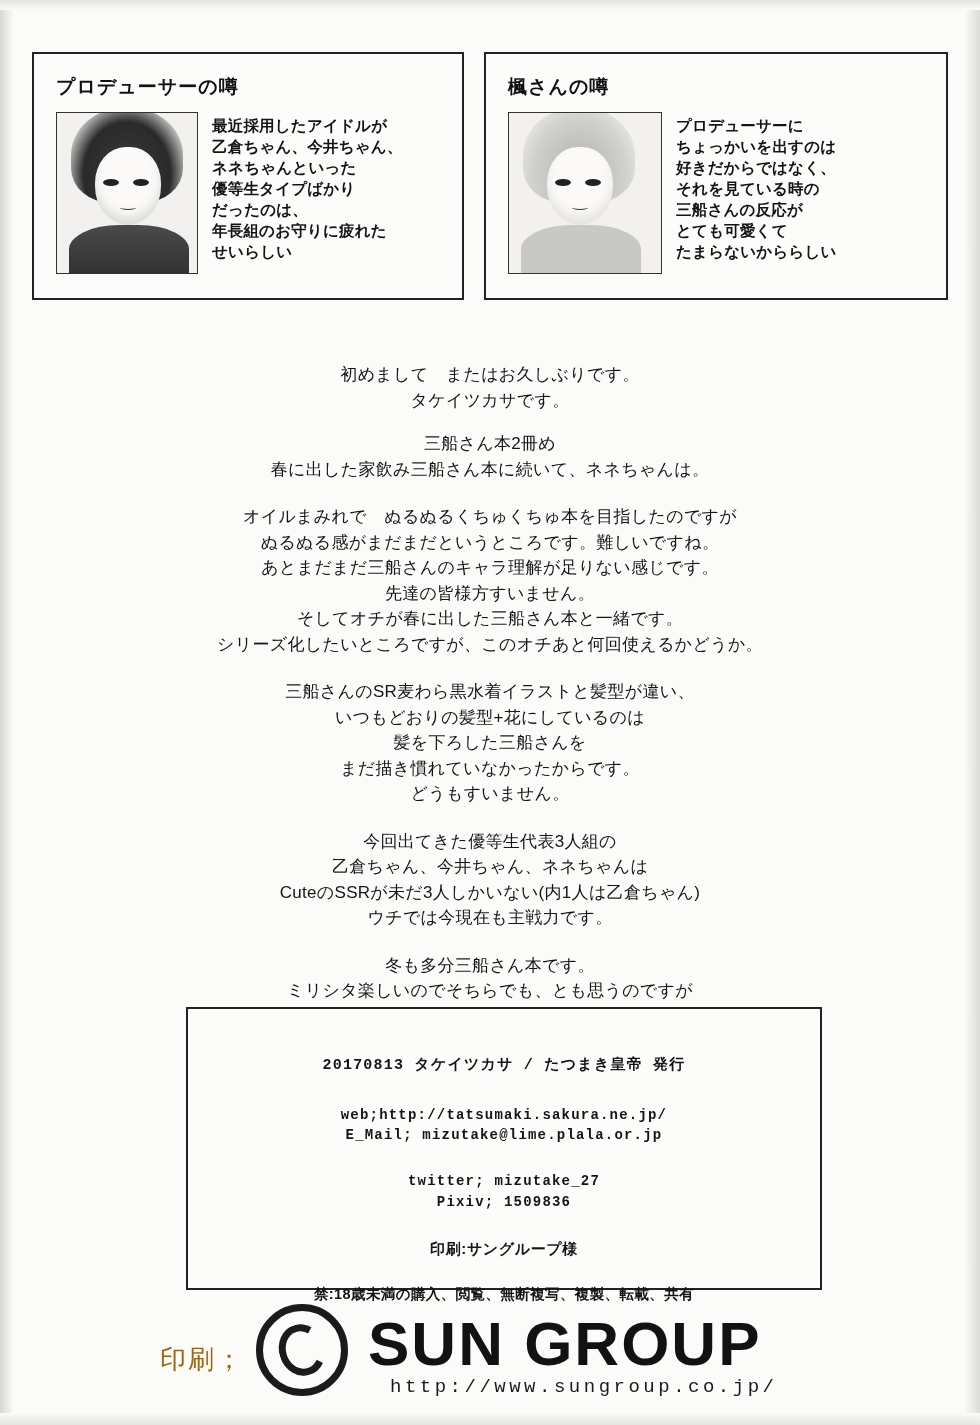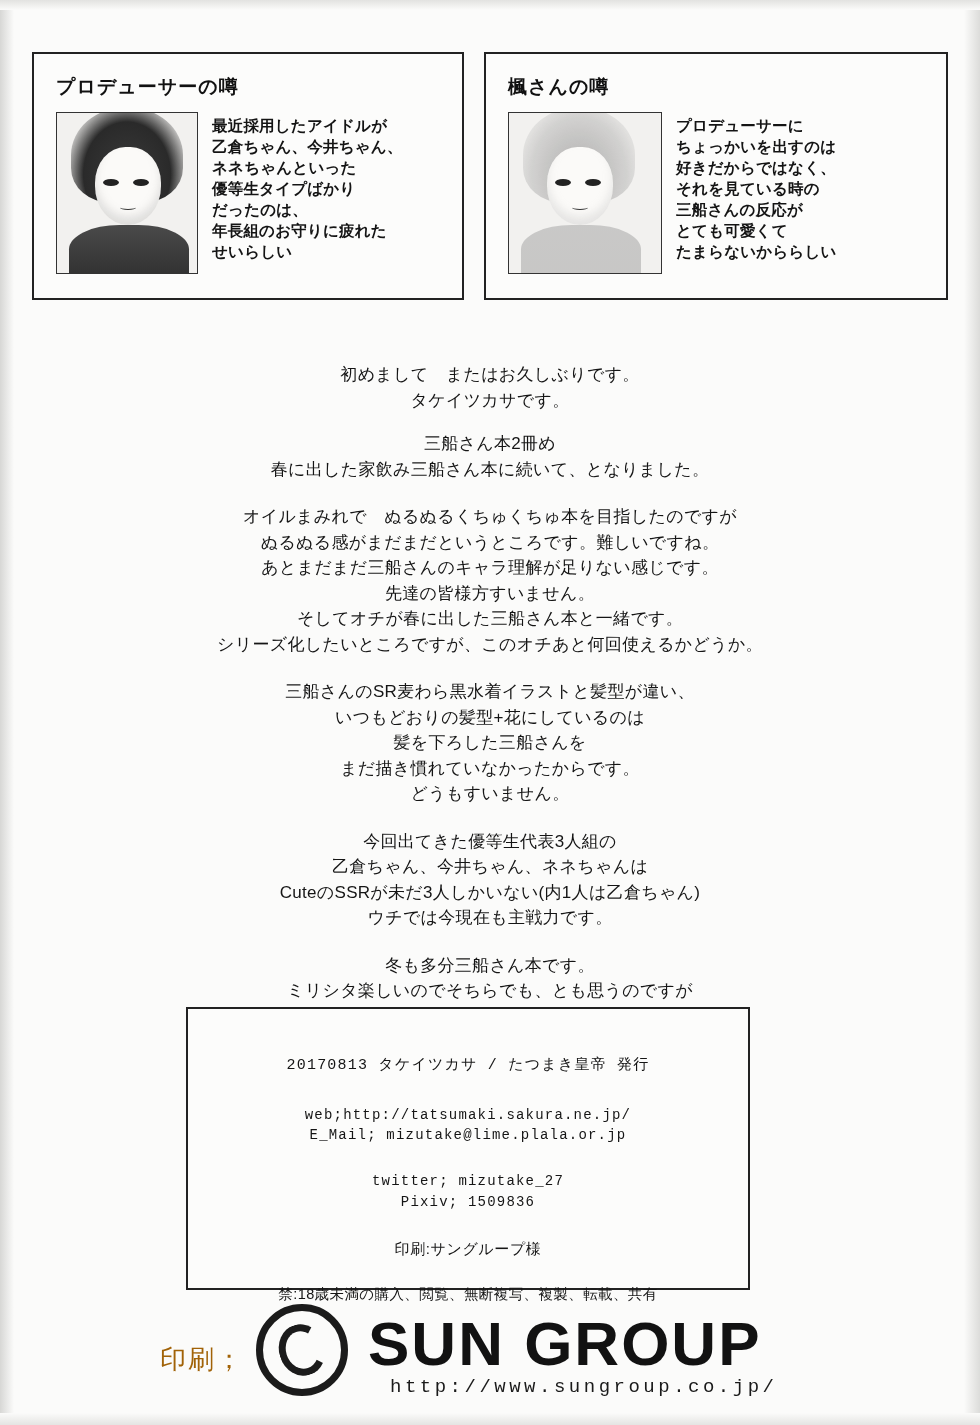"三船さん本2冊め" div.aw-para { text: となりました -> ネネちゃんは }
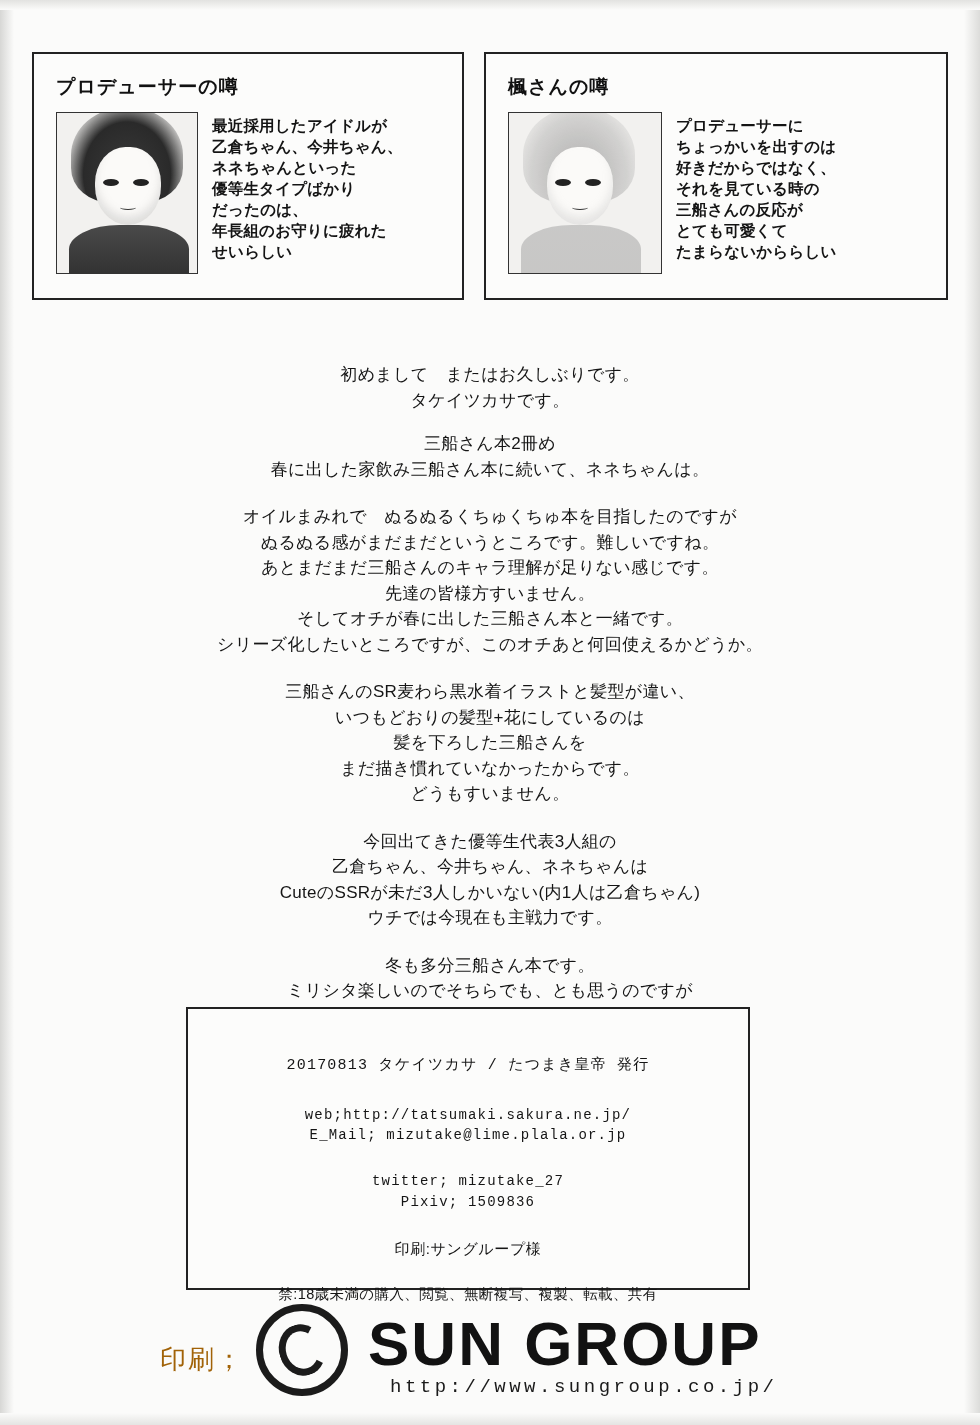"20170813 タケイツカサ / たつまき皇帝 発行" .colophon { font-weight: none -> bold; width: 564px -> 636px }
